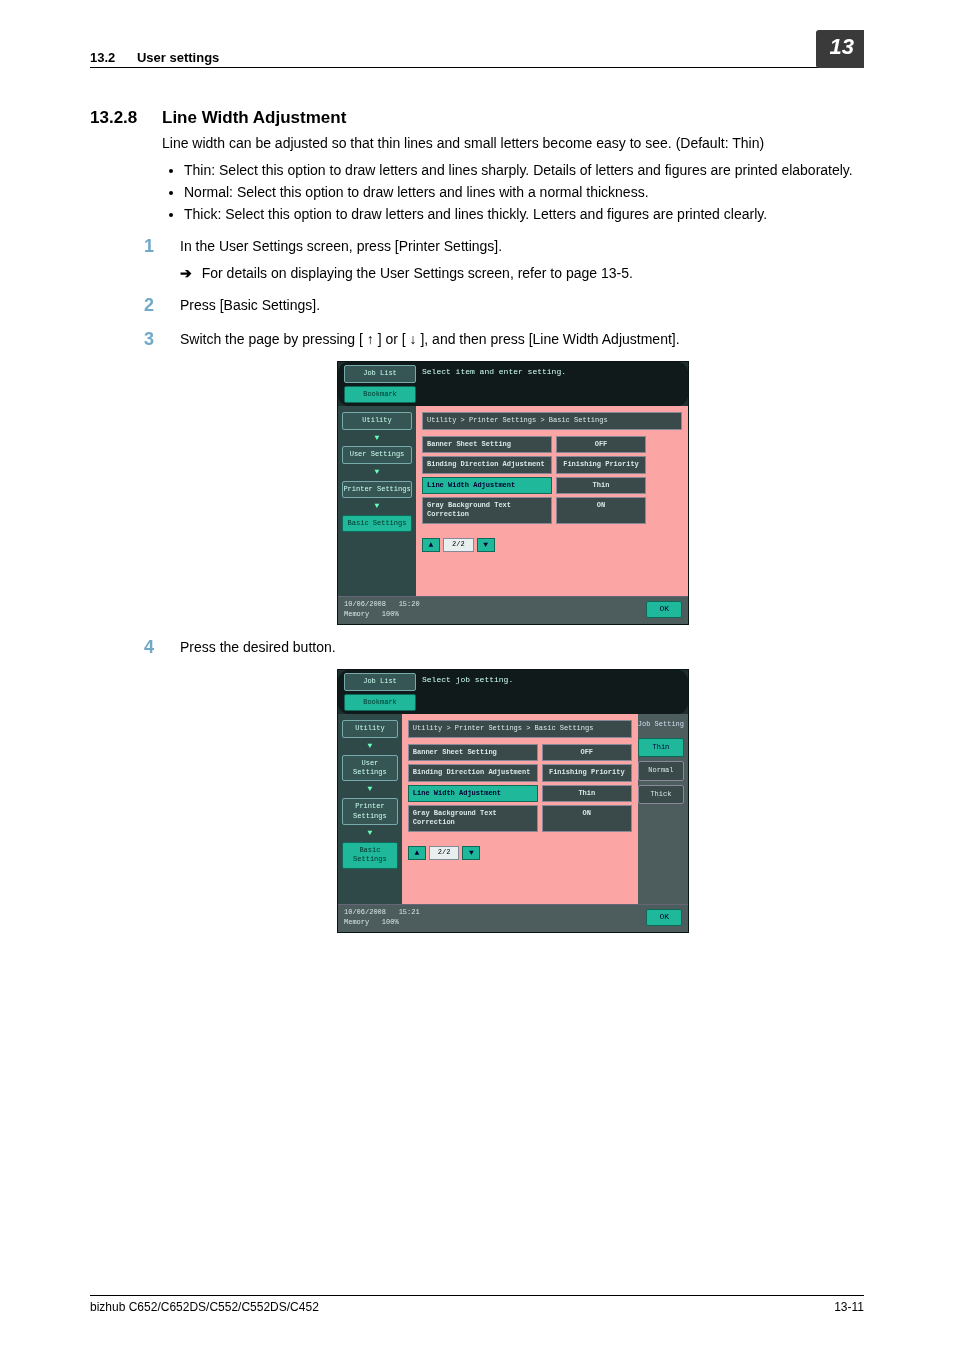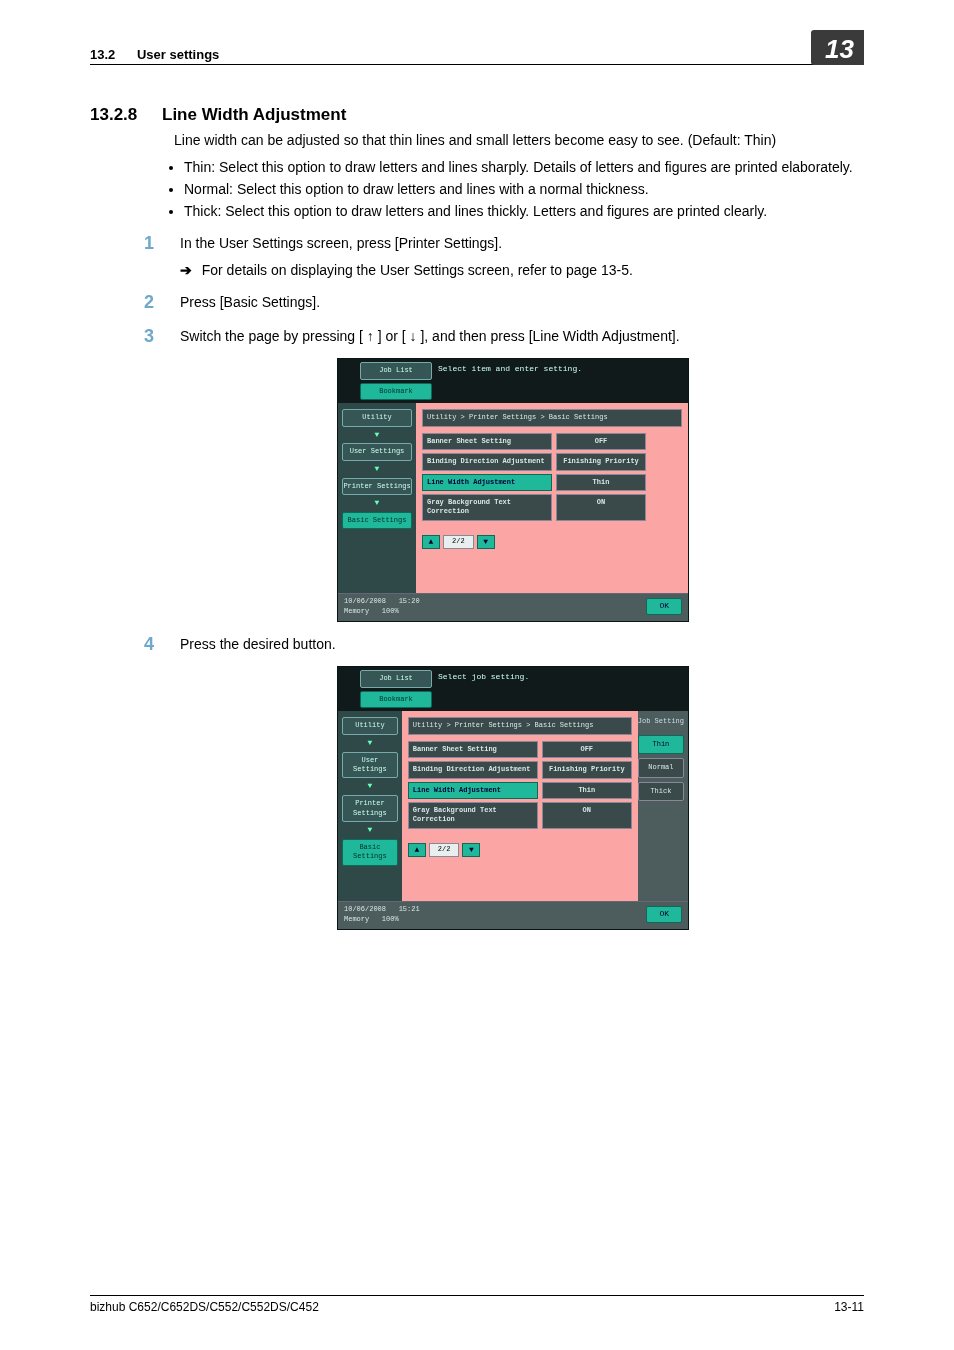"13" .chap-box { font-size: 26px -> 22px; padding: 4px 10px 0 14px -> 4px 10px 8px 14px }
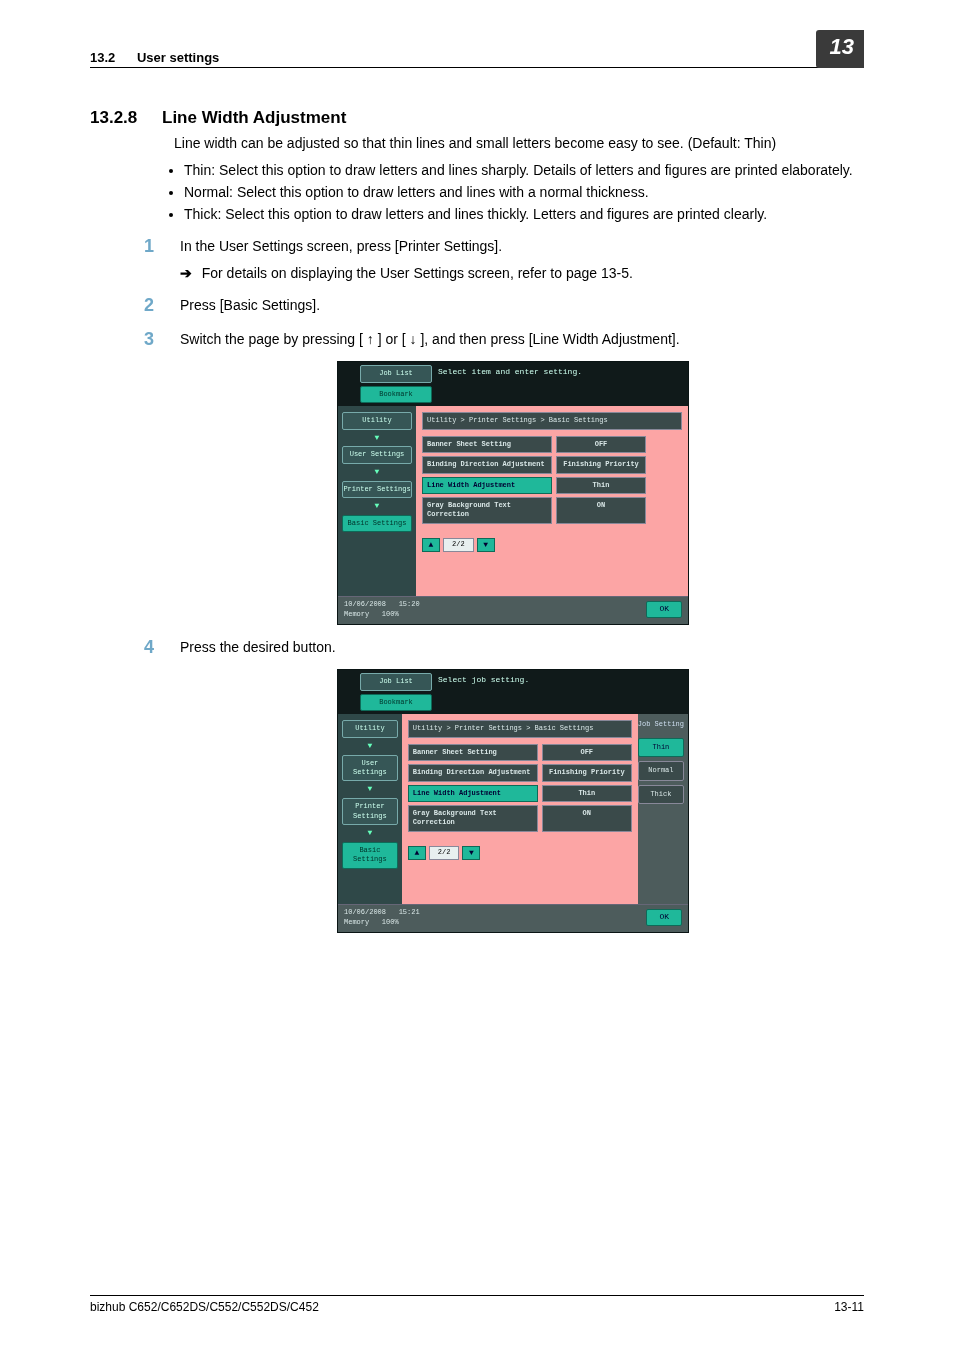"Line width can be adjusted" .body-col p { margin: 6px 0 8px 12px -> 6px 0 8px 0 }
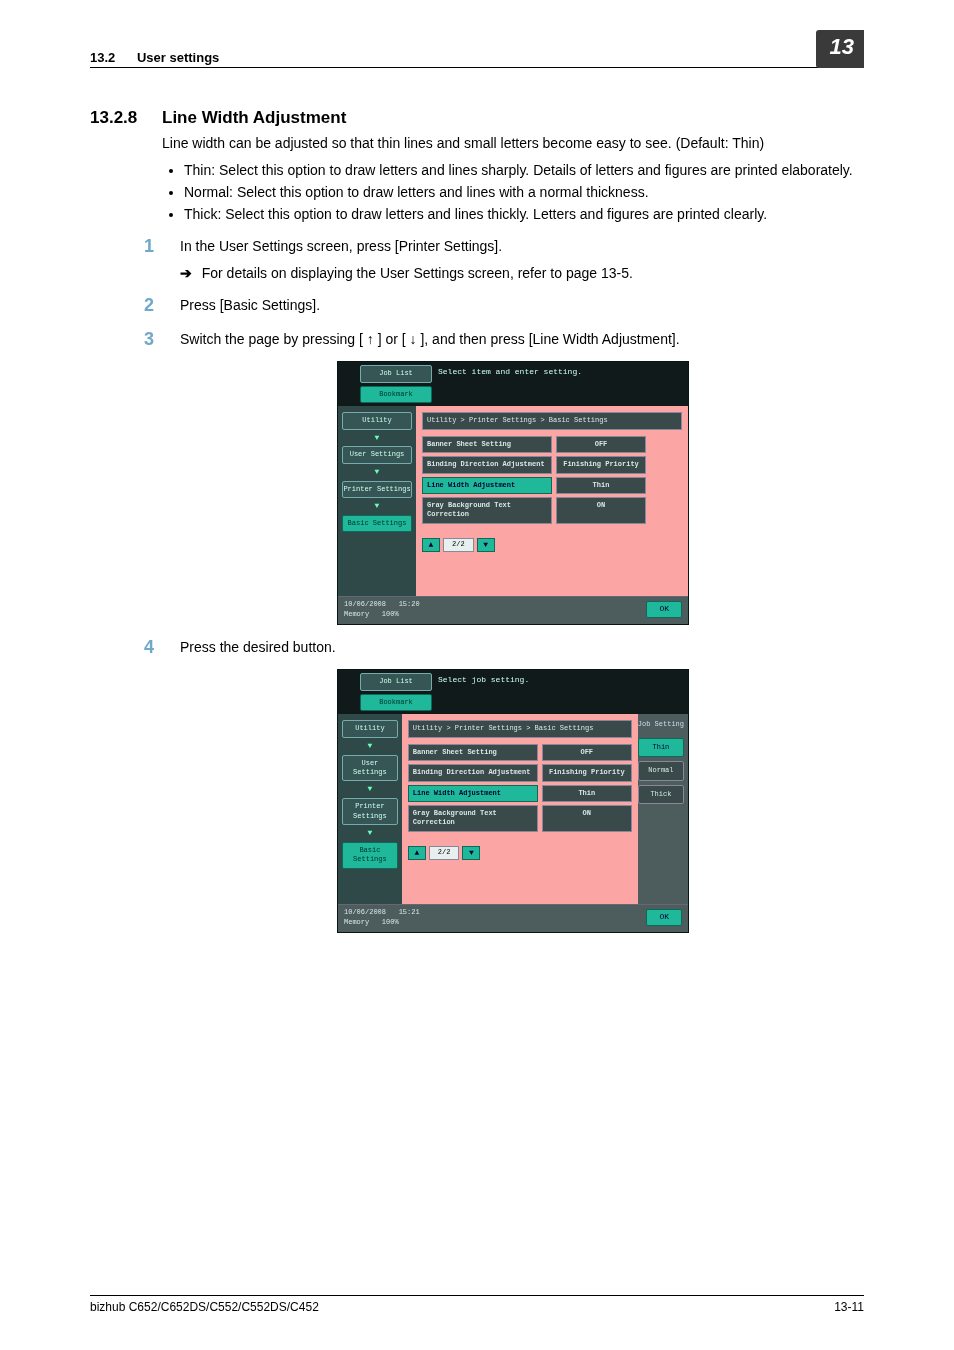"Job List" .shot-hdr { border-radius: none -> 11px; padding: 3px 22px -> 3px 6px }
